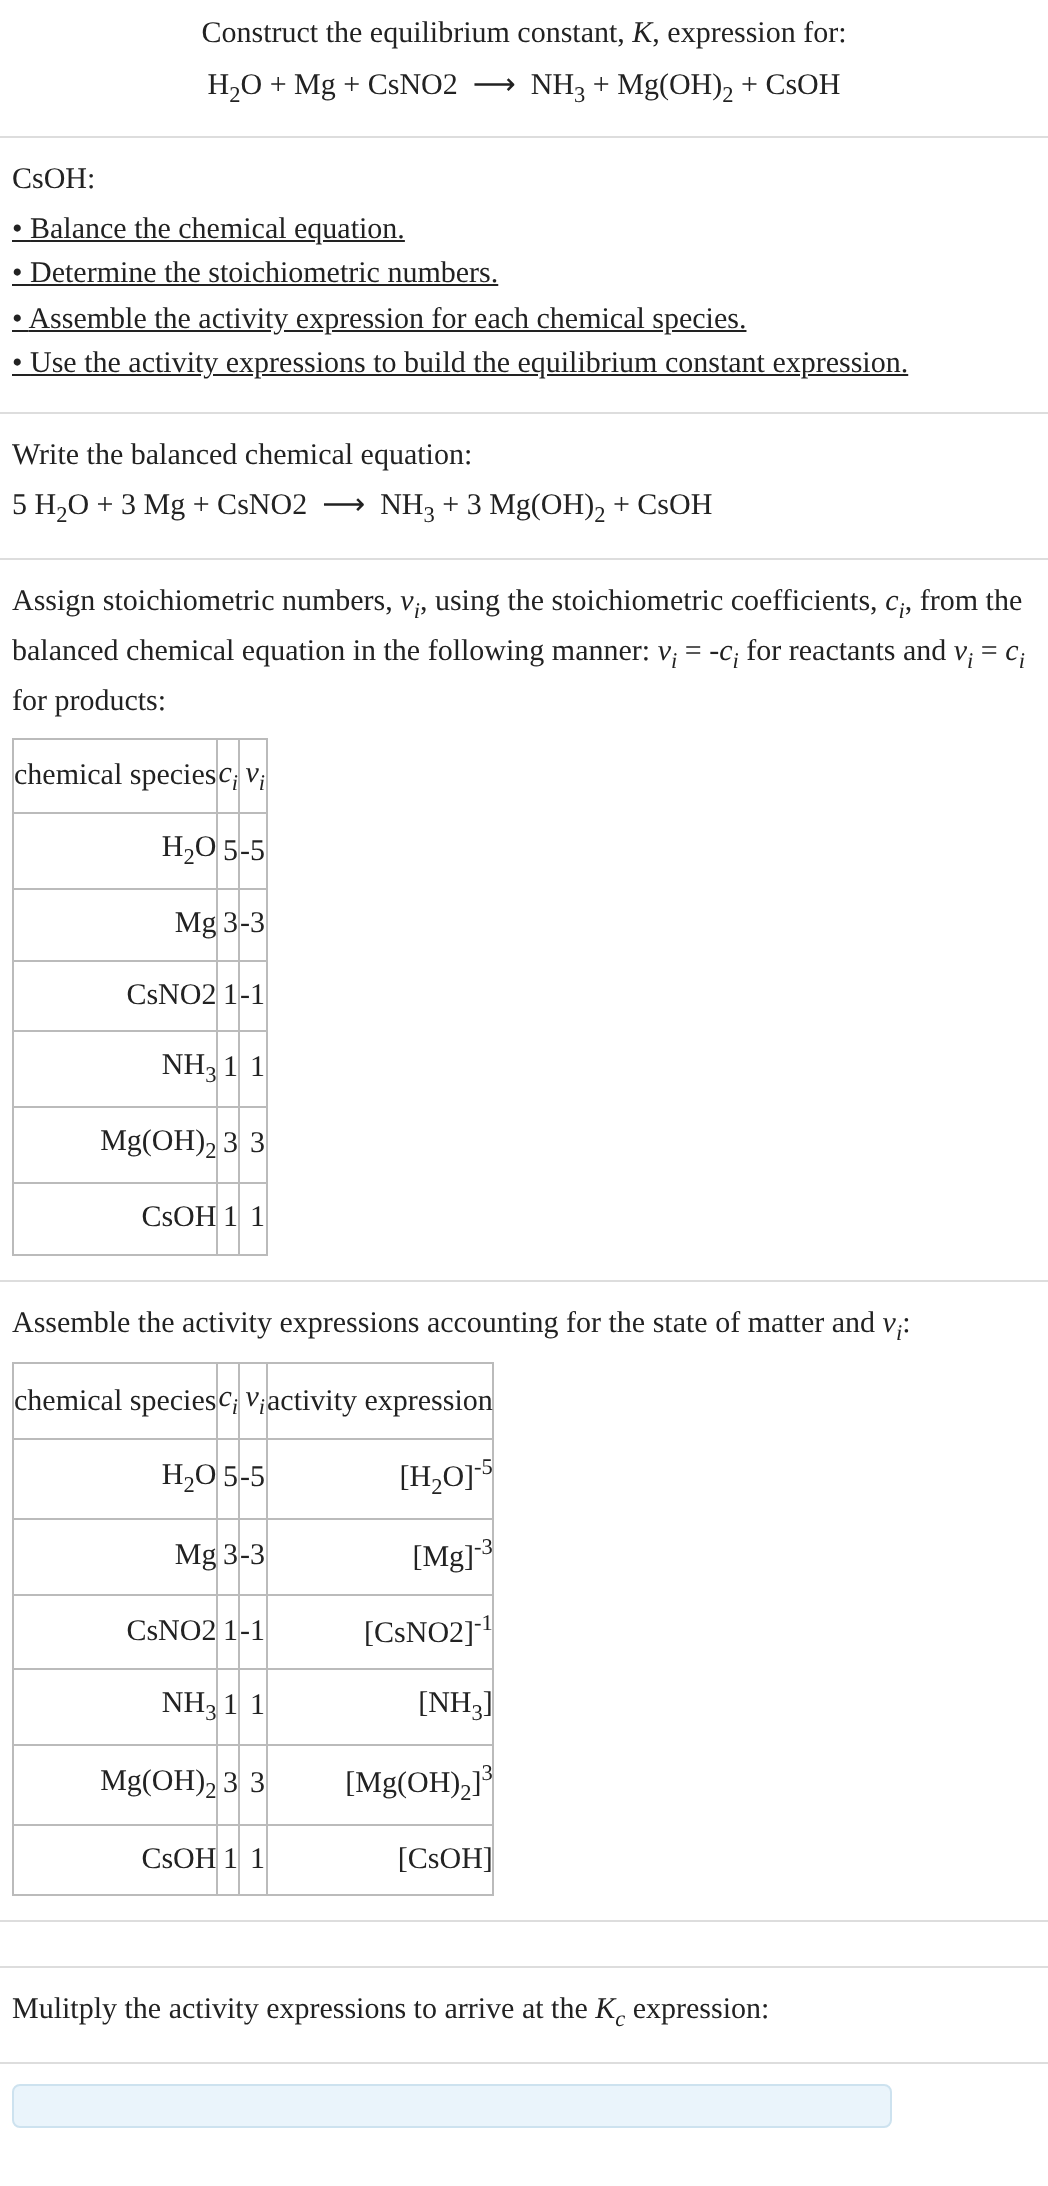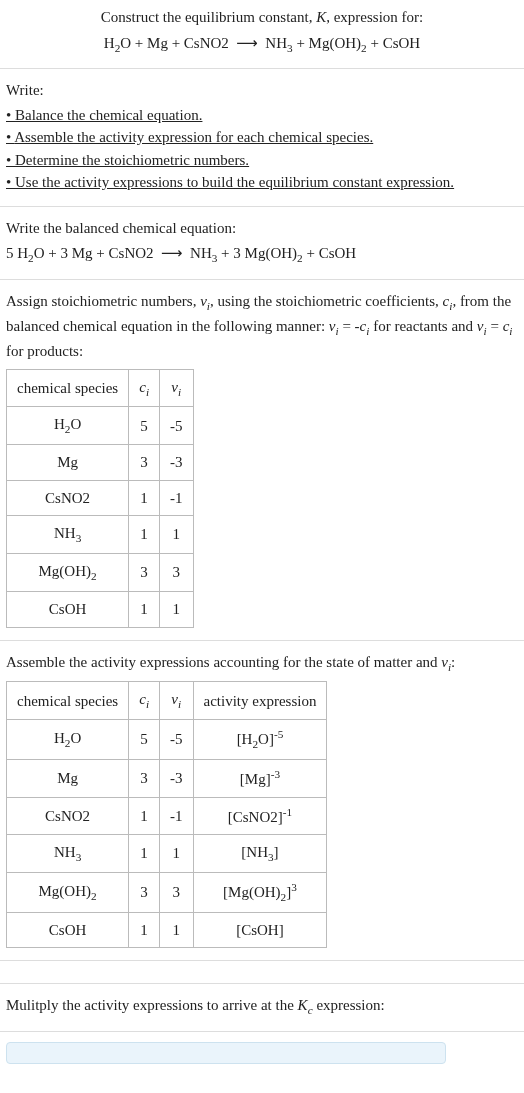"Write:" div.plan-title { text: Write -> CsOH }
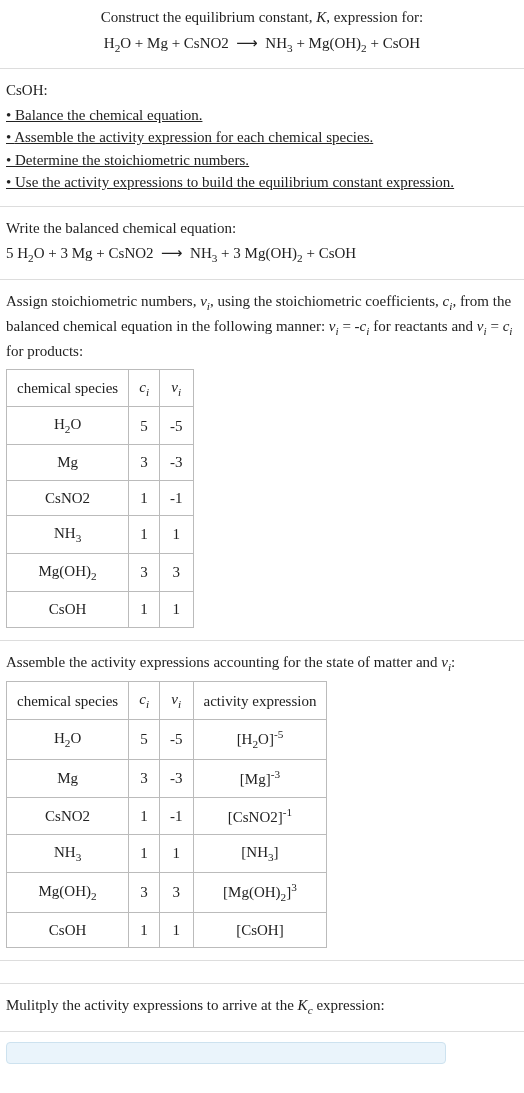"Assemble the activity expression for" li { order: before "Determine the stoichiometric numbers." -> after "Determine the stoichiometric numbers." }
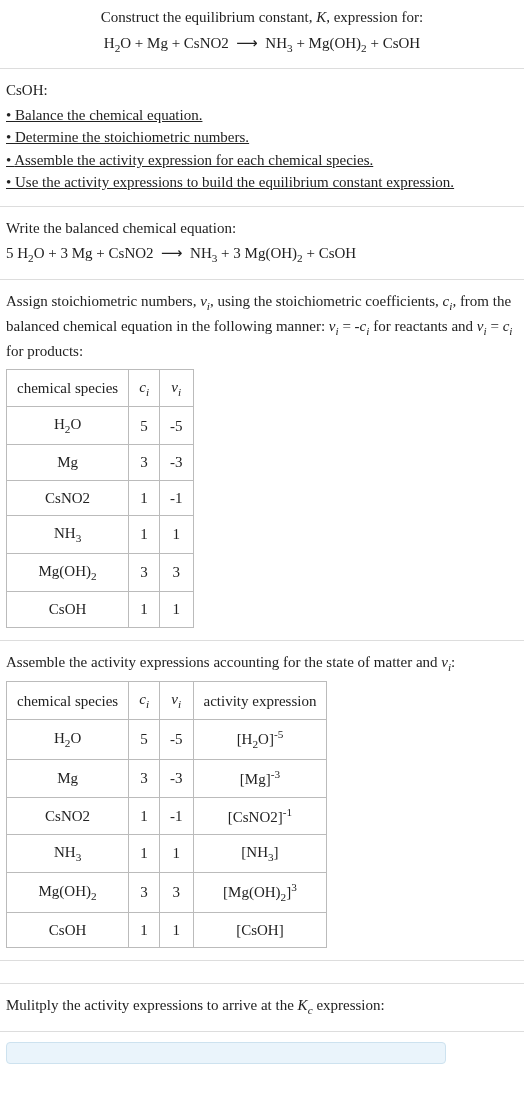"chemical species" th, td { padding: 6px 10px -> 6px 0; text-align: center -> right }
